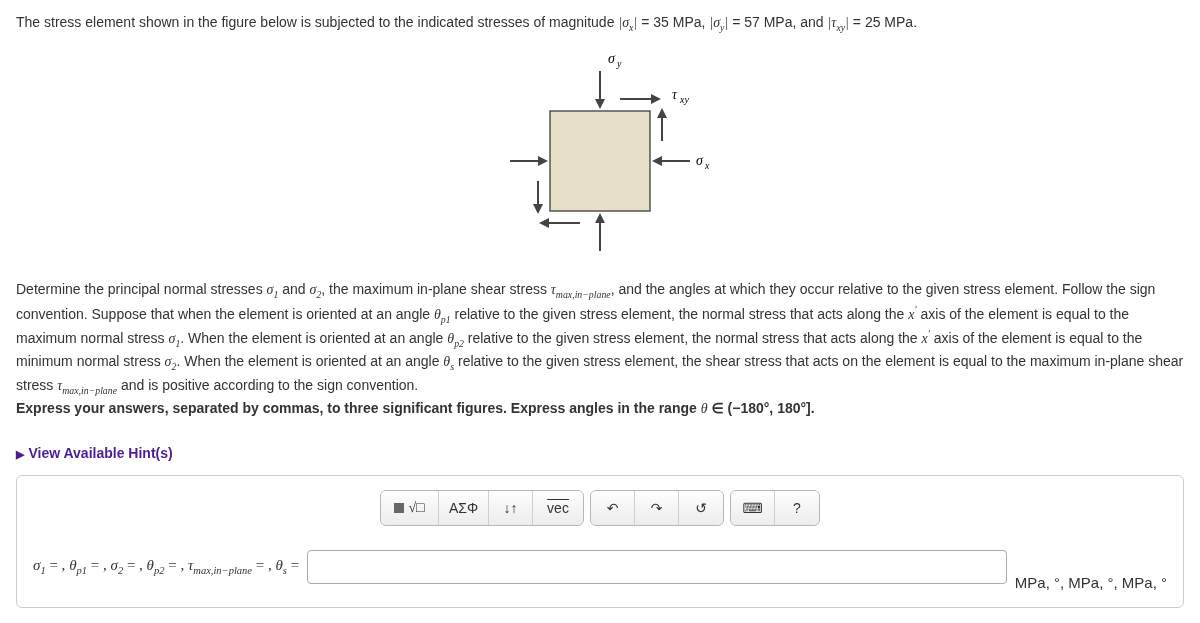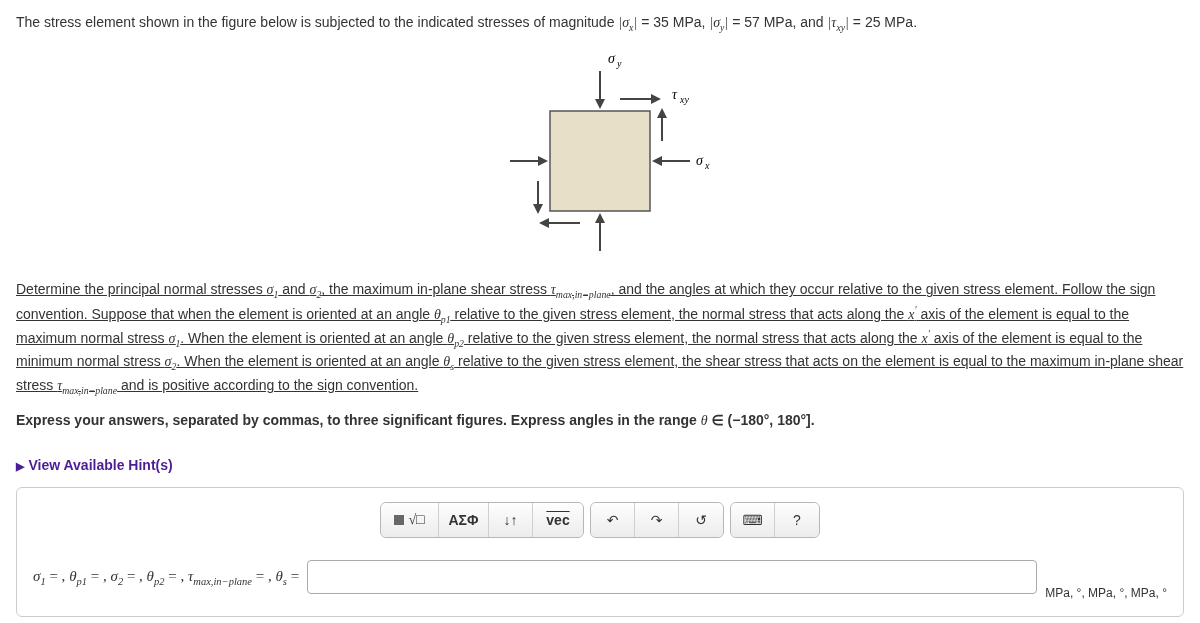"Determine the principal normal stresses" div.problem-text { margin-bottom: 12px -> 0; text-decoration: underline -> none }
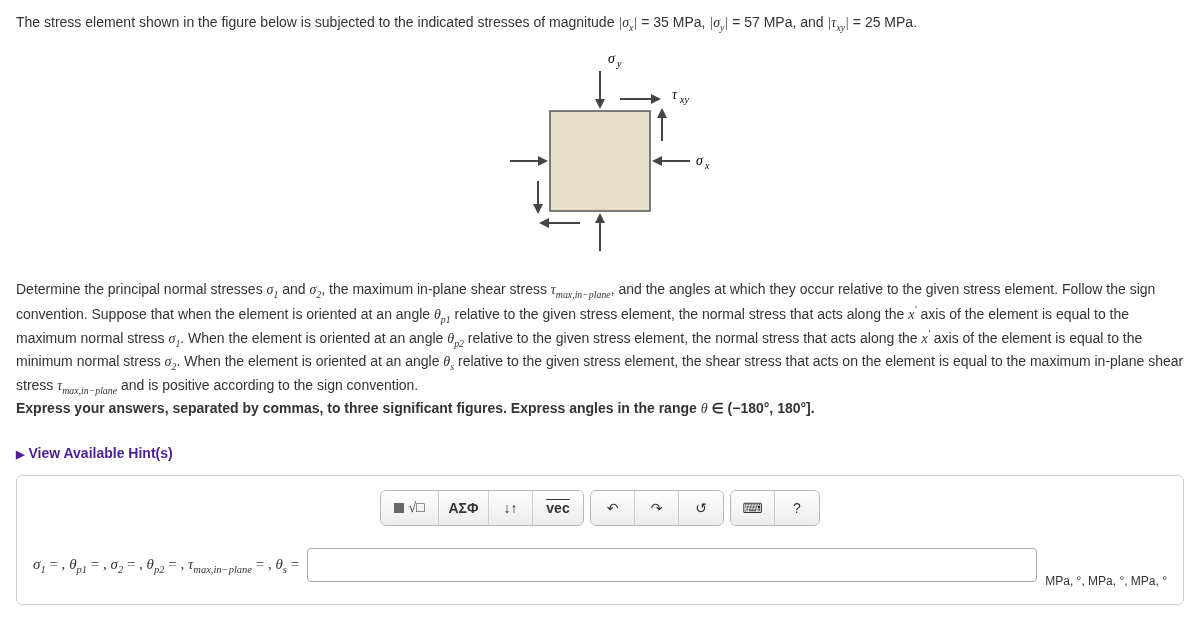"ΑΣΦ" .tbtn.wide { font-weight: bold -> none }
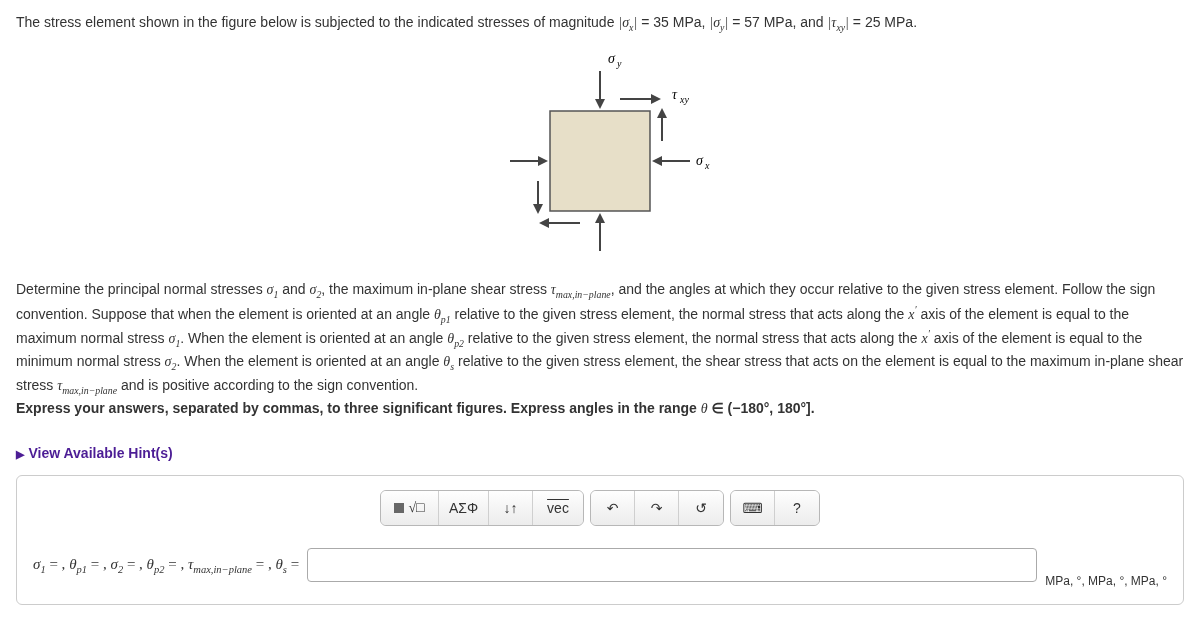"MPa, °, MPa, °, MPa," .units-math { font-size: 12px -> 15px }
